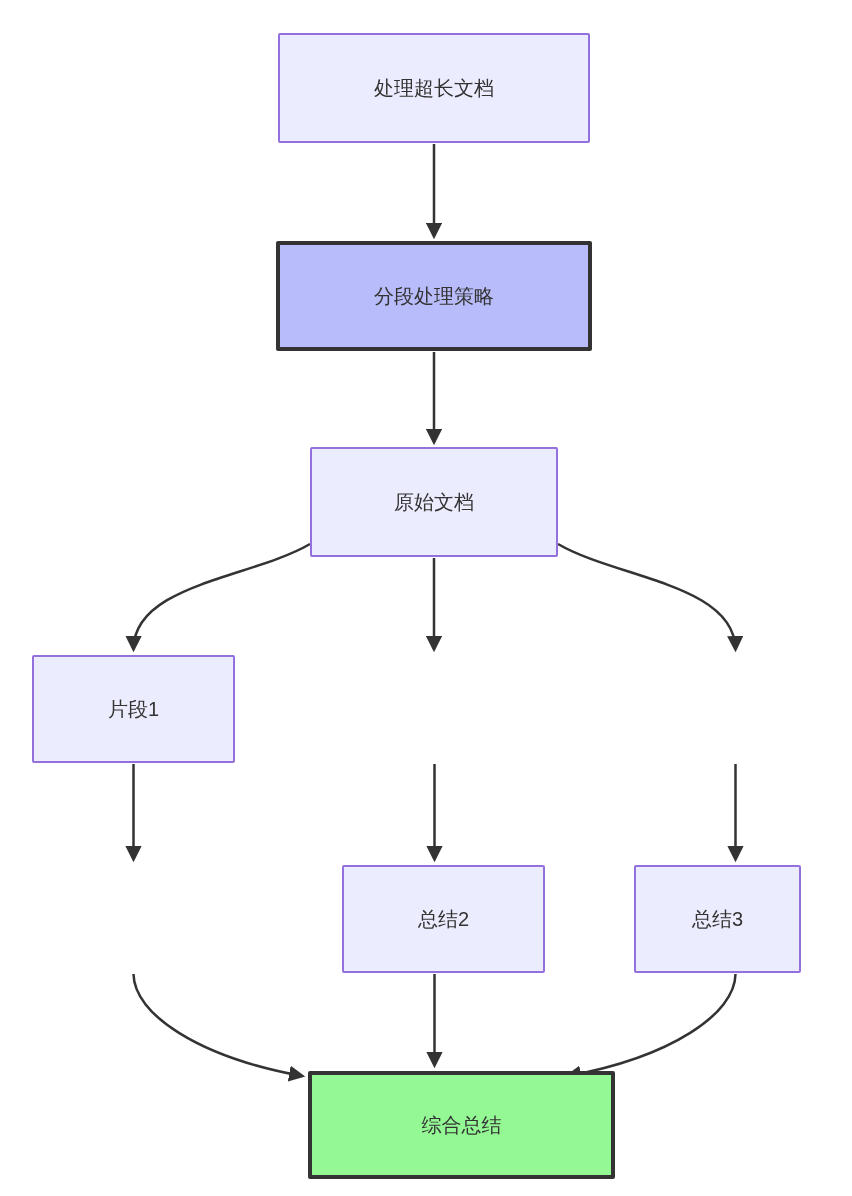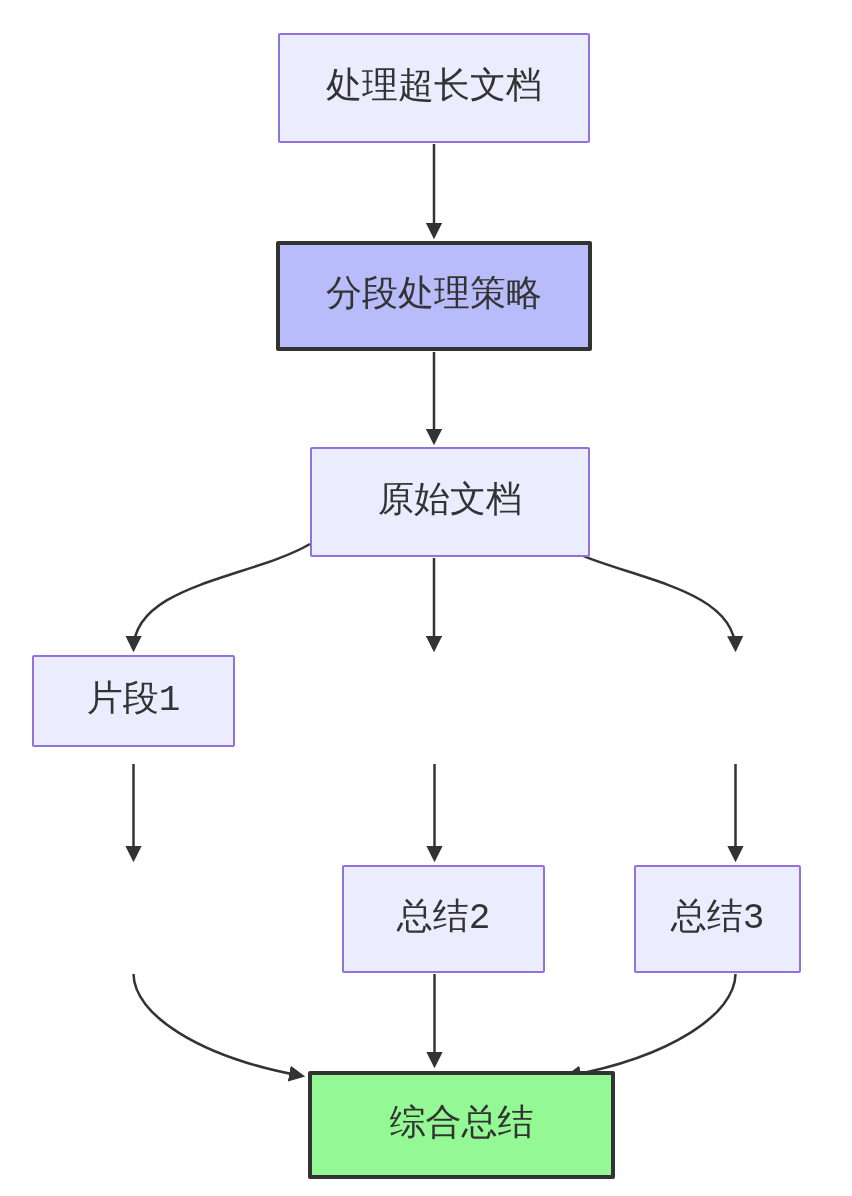"处理超长文档" .node .label { font-family: Liberation Mono, monospace -> none; font-size: 36px -> 20px }
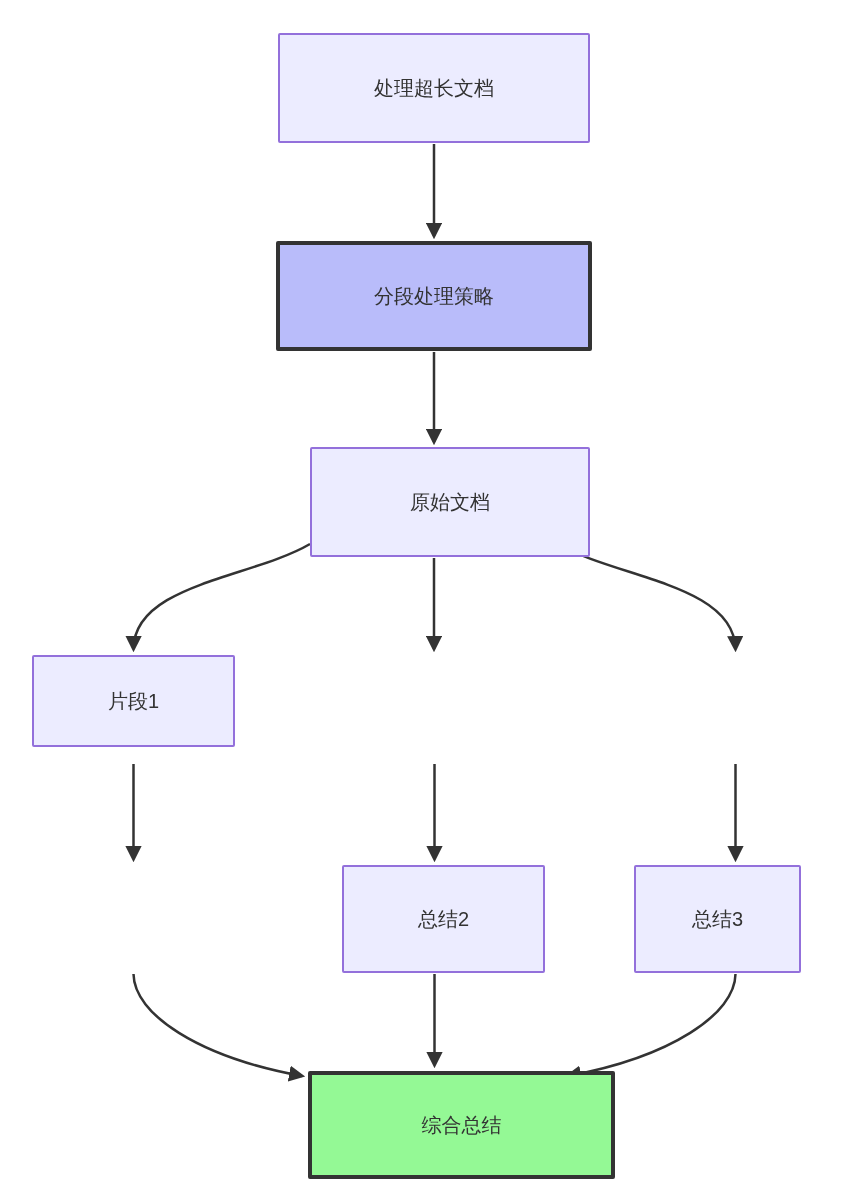"原始文档" div.node { width: 280px -> 248px }
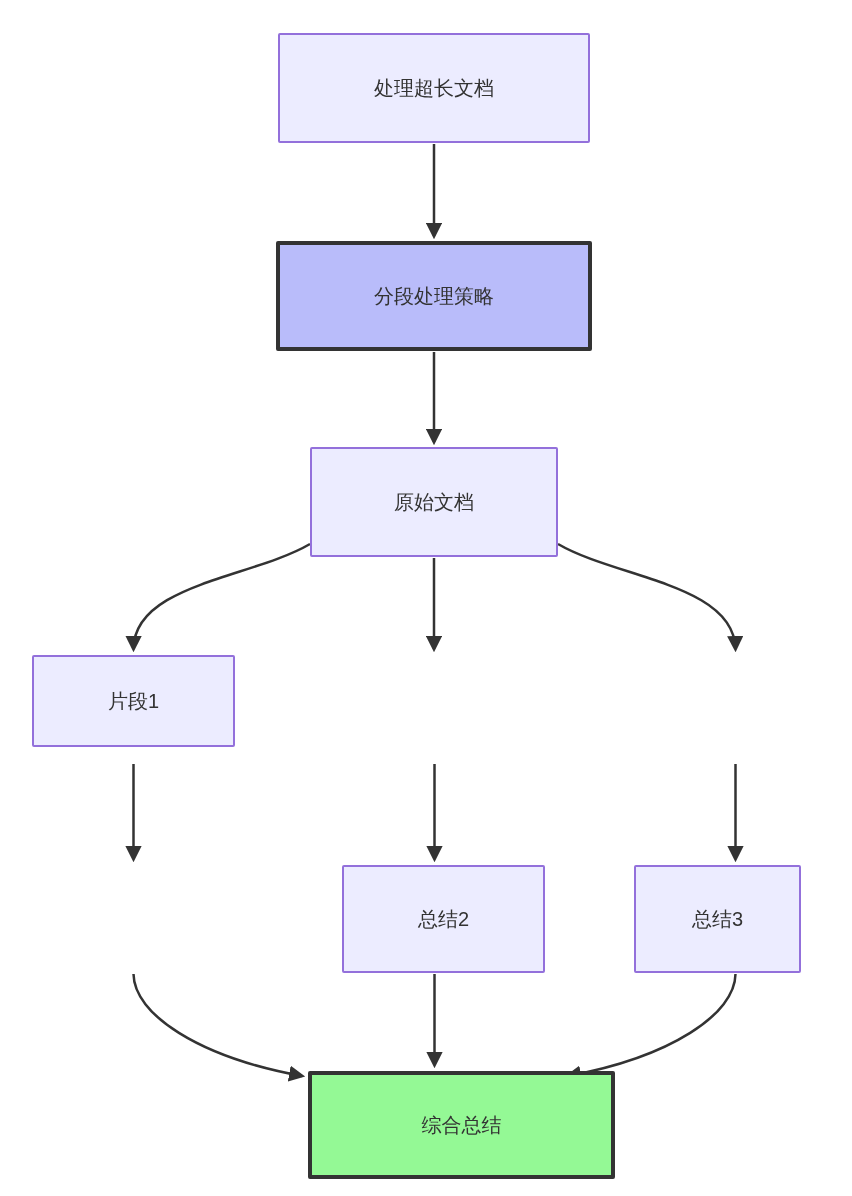"片段1" div.node { height: 92px -> 108px }
